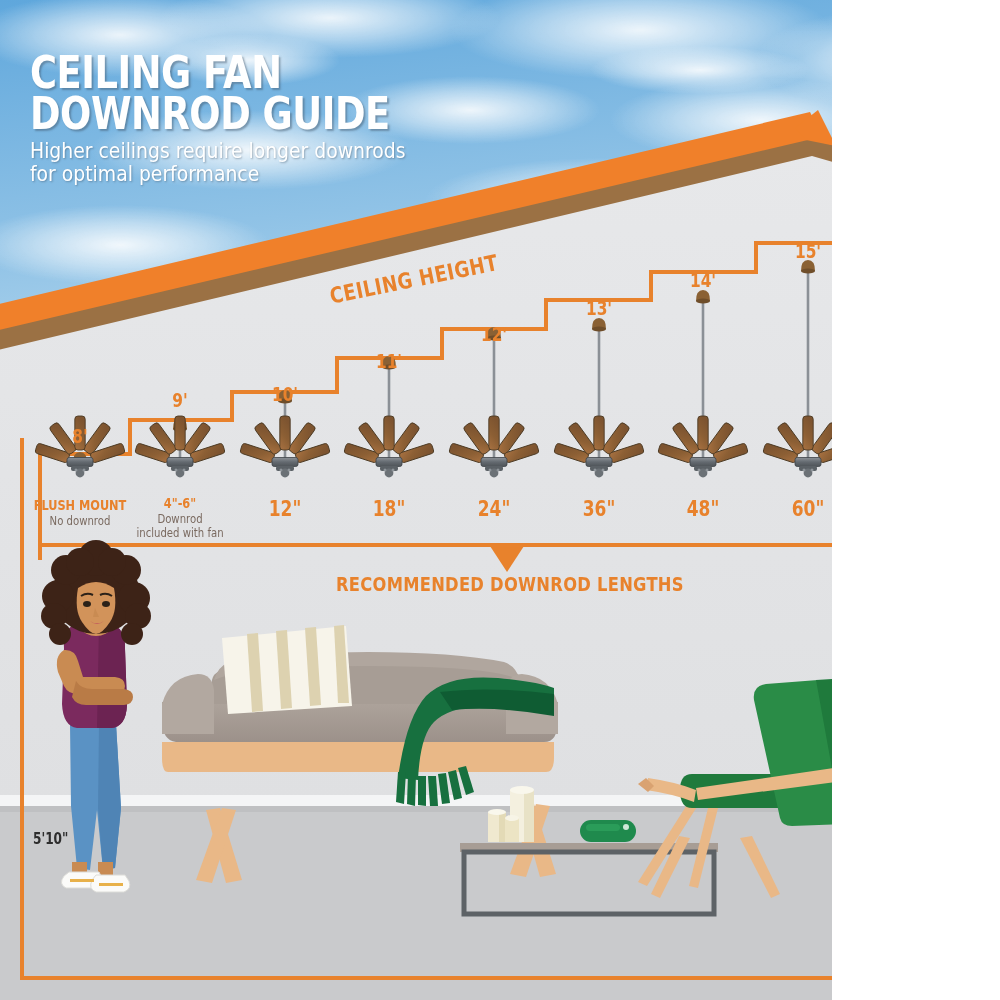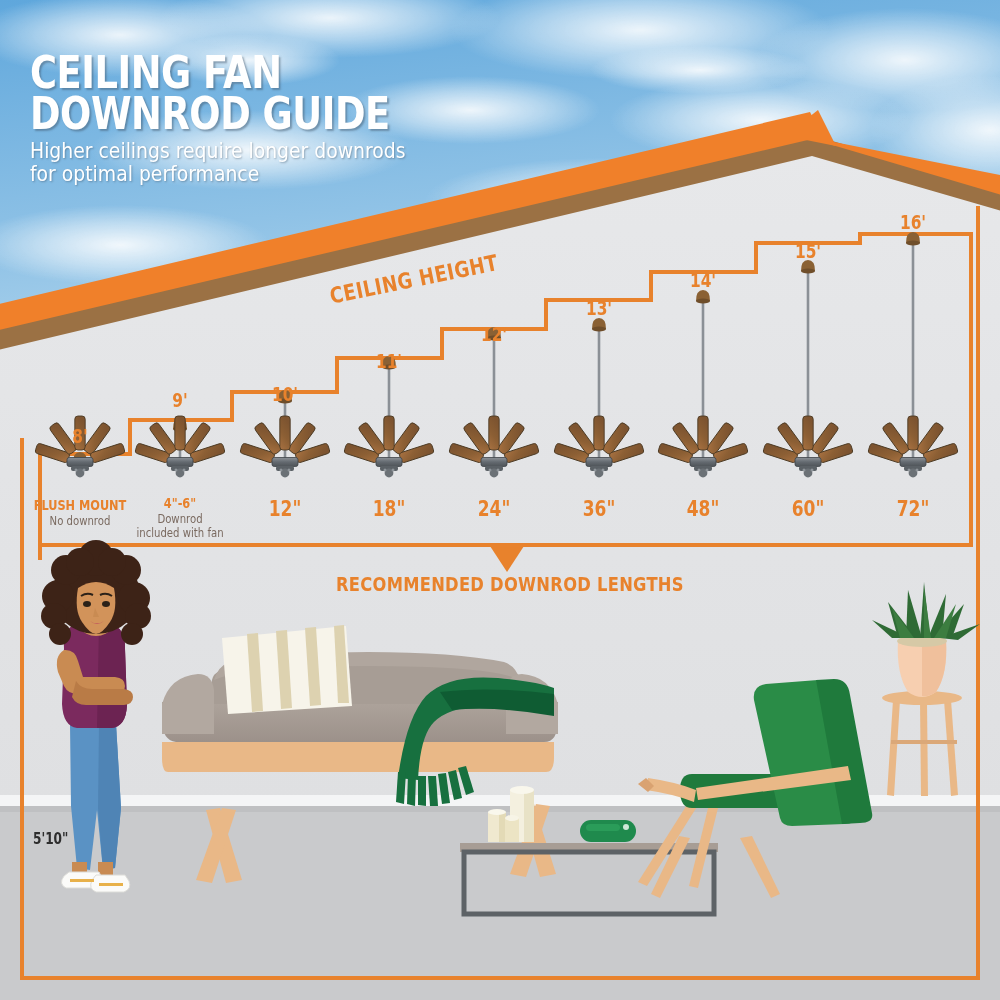"CEILING FAN" #stage { width: 1000px -> 832px }
